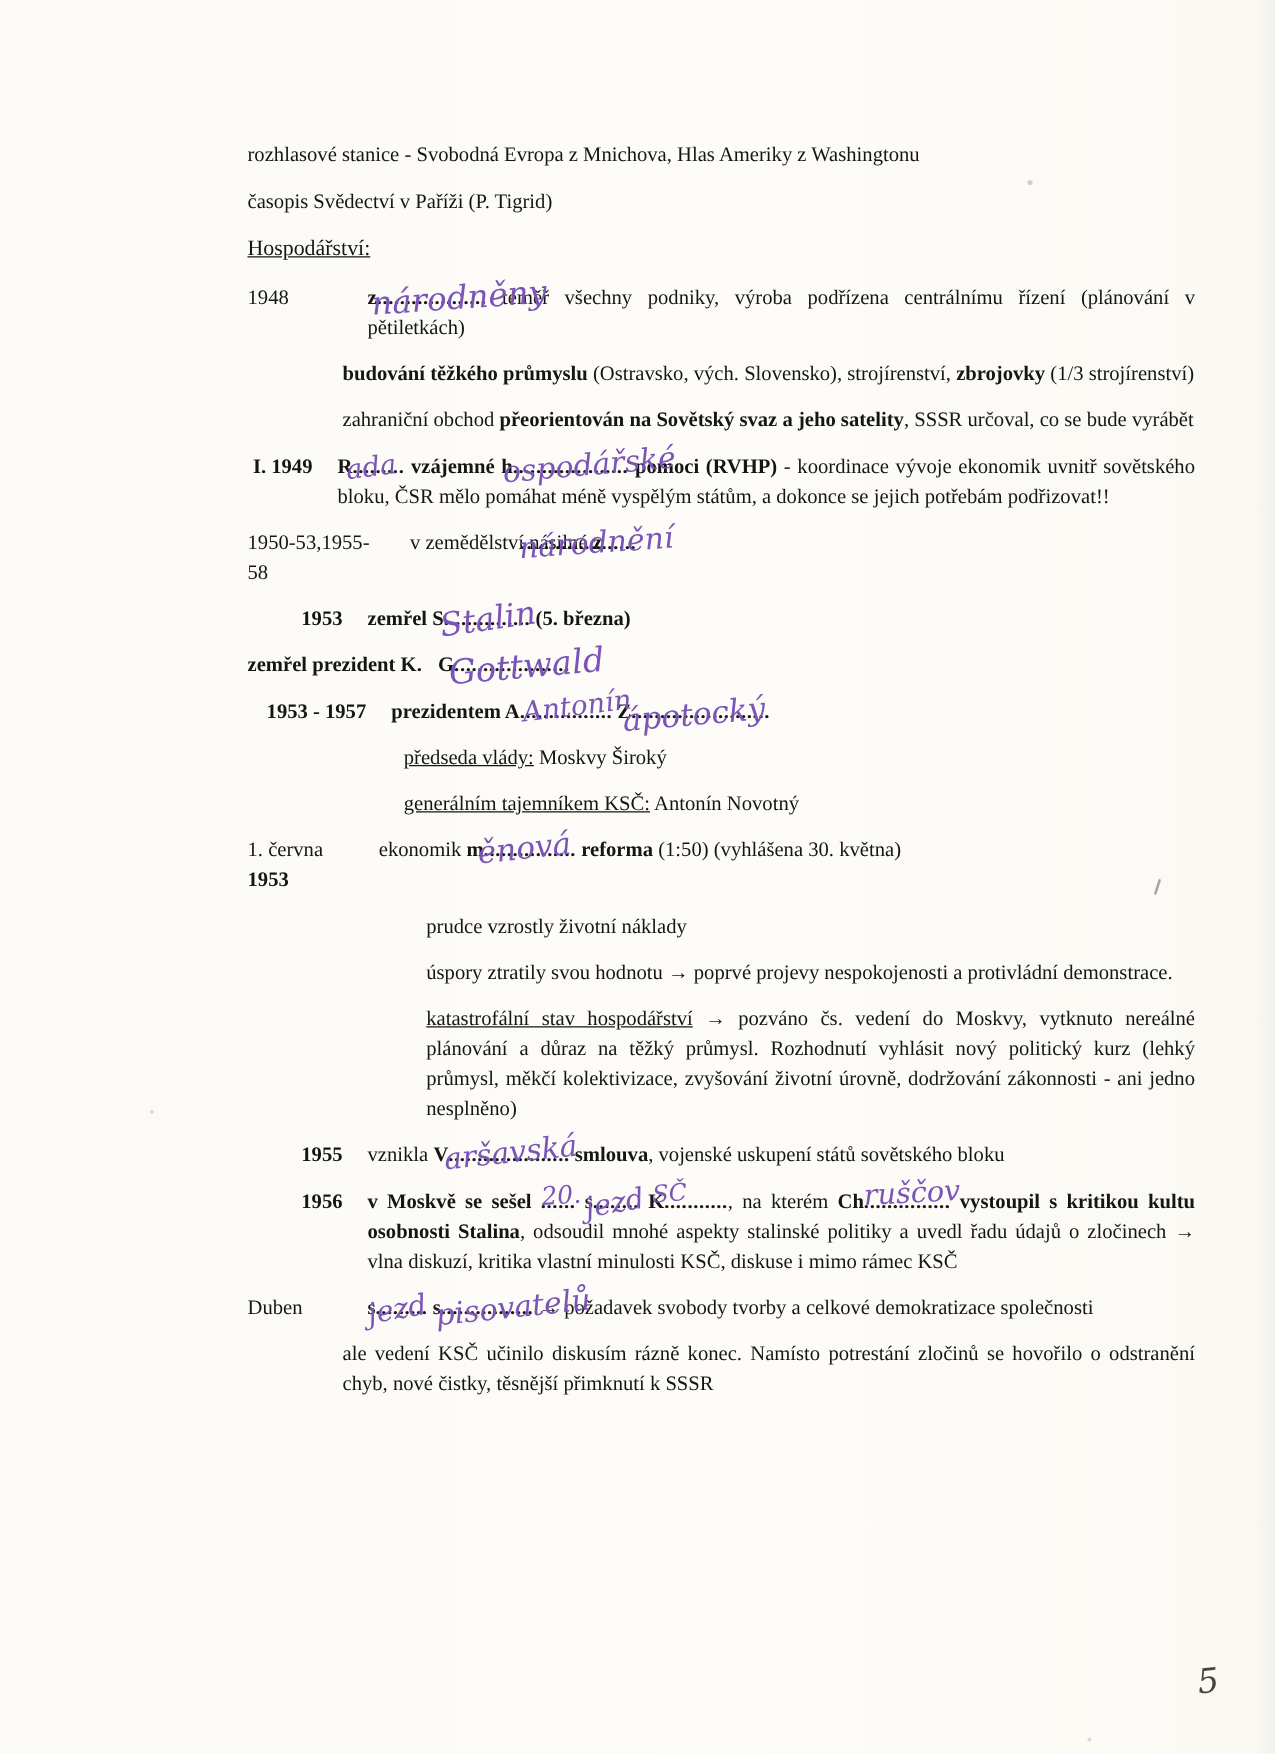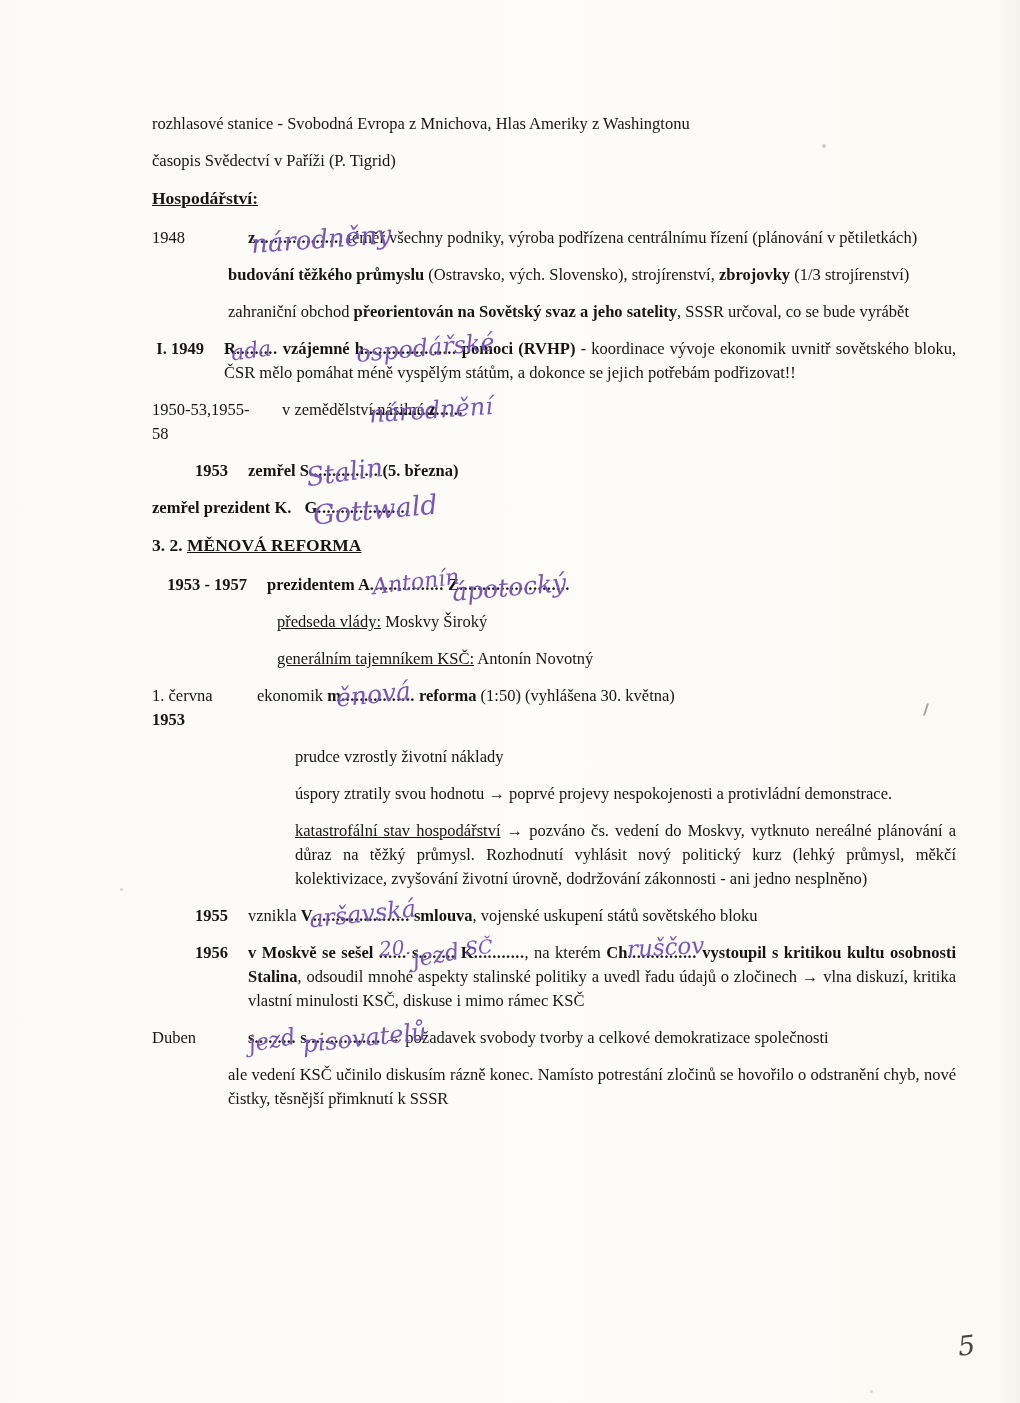"rozhlasové stanice - Svobodná Evropa" .page { margin-left: none -> 46px }
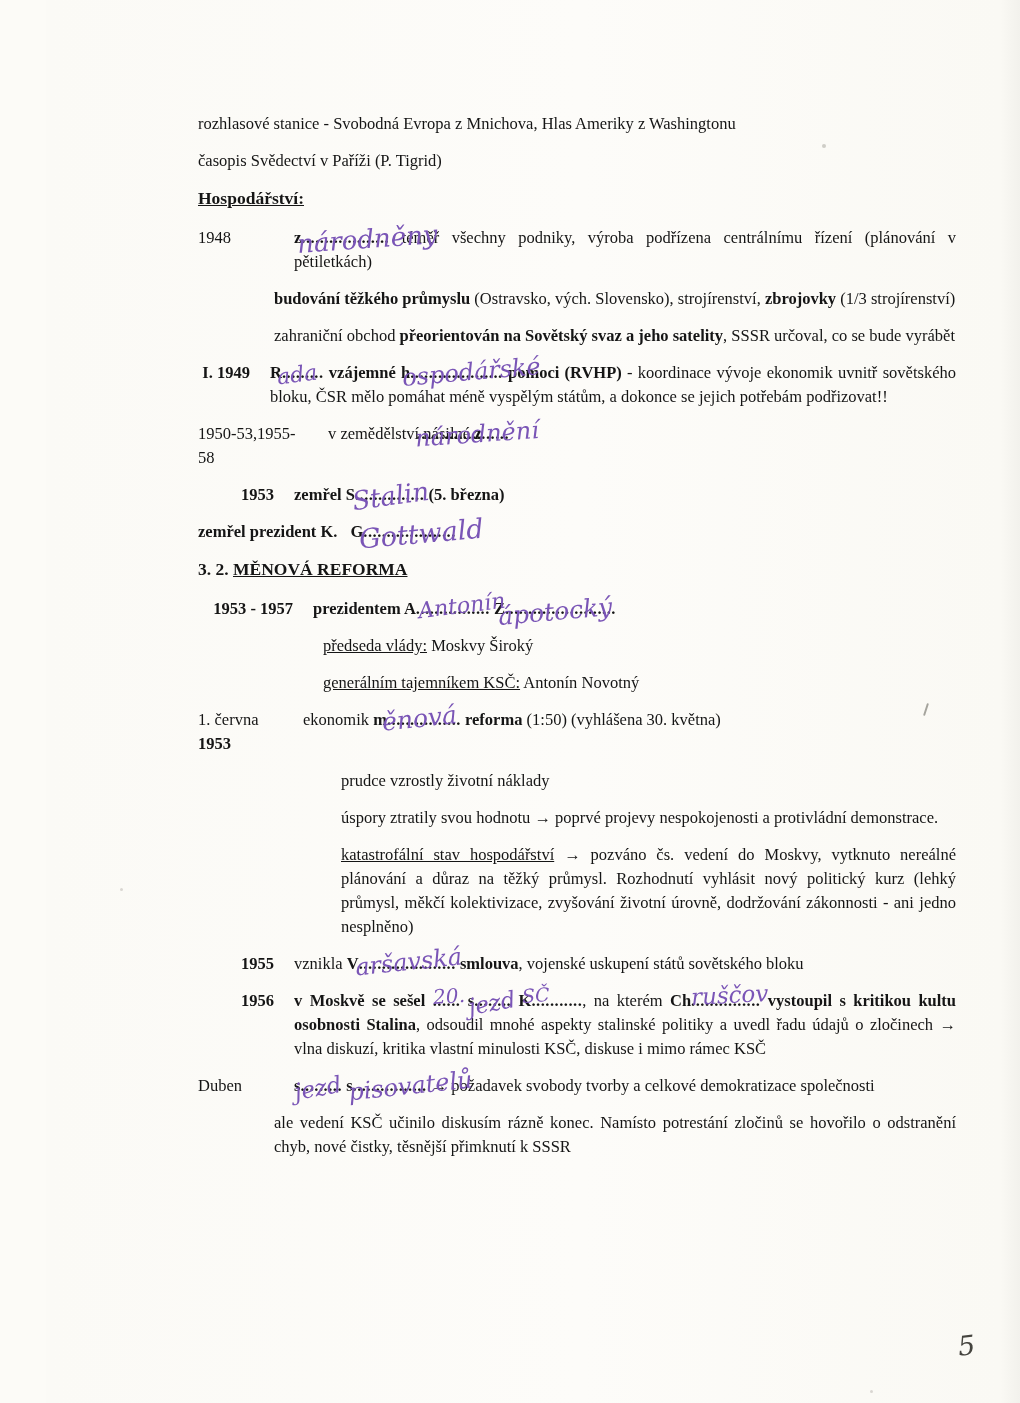"Hospodářství:" .h1 { font-weight: bold -> normal }
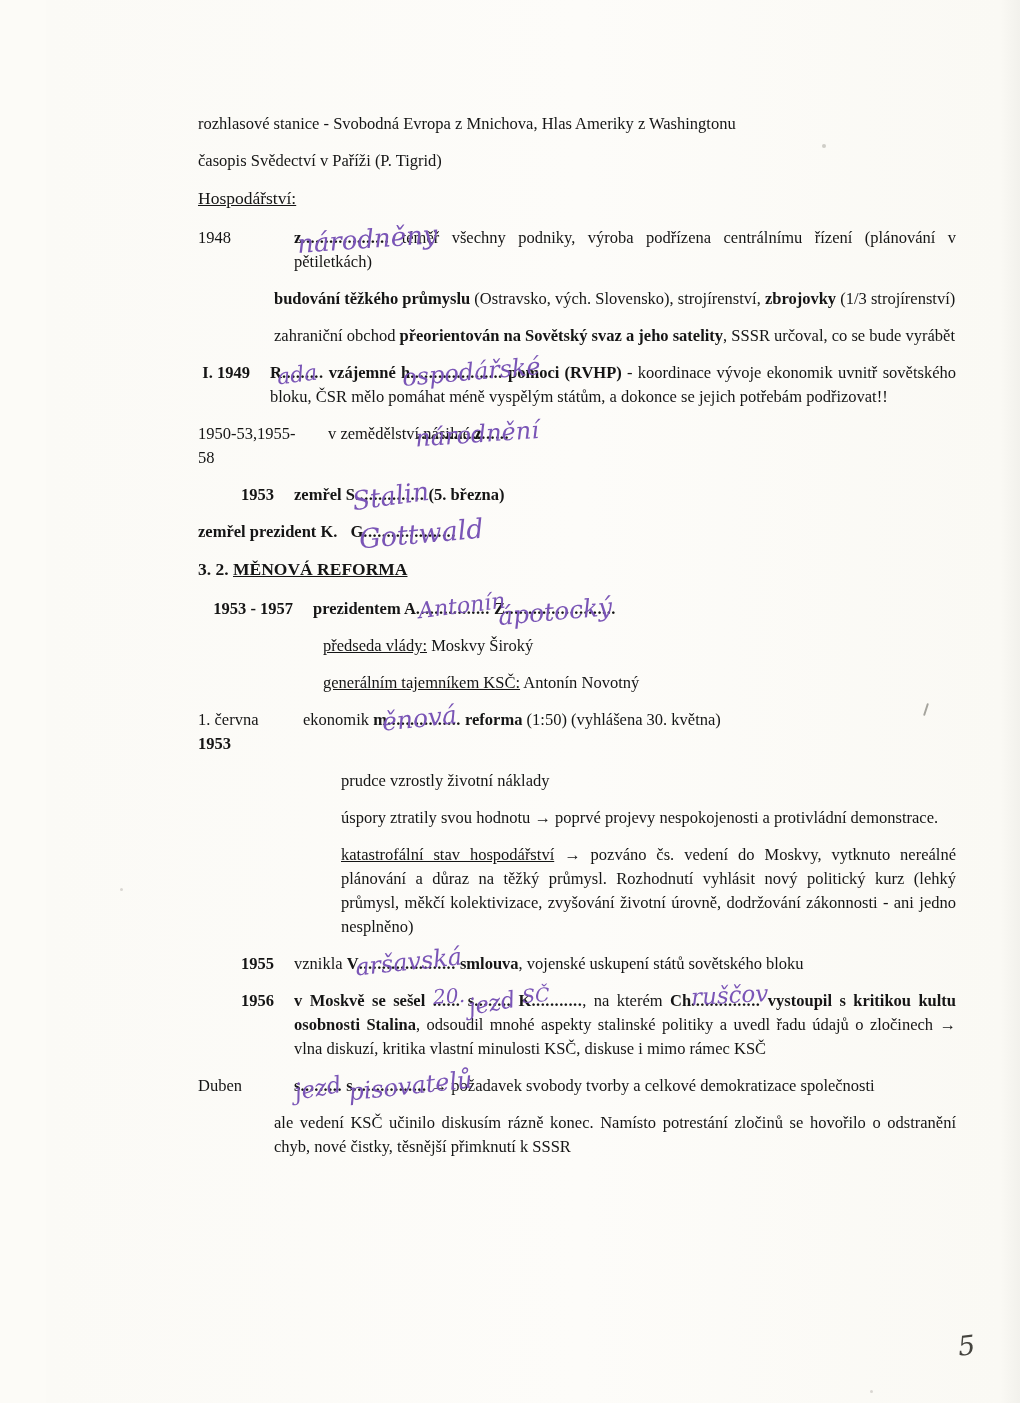"3. 2. MĚNOVÁ REFORMA" p.h2 { html: <p><span>3. 2. </span><span>MĚNOVÁ REFORMA</span></p> -> none }
